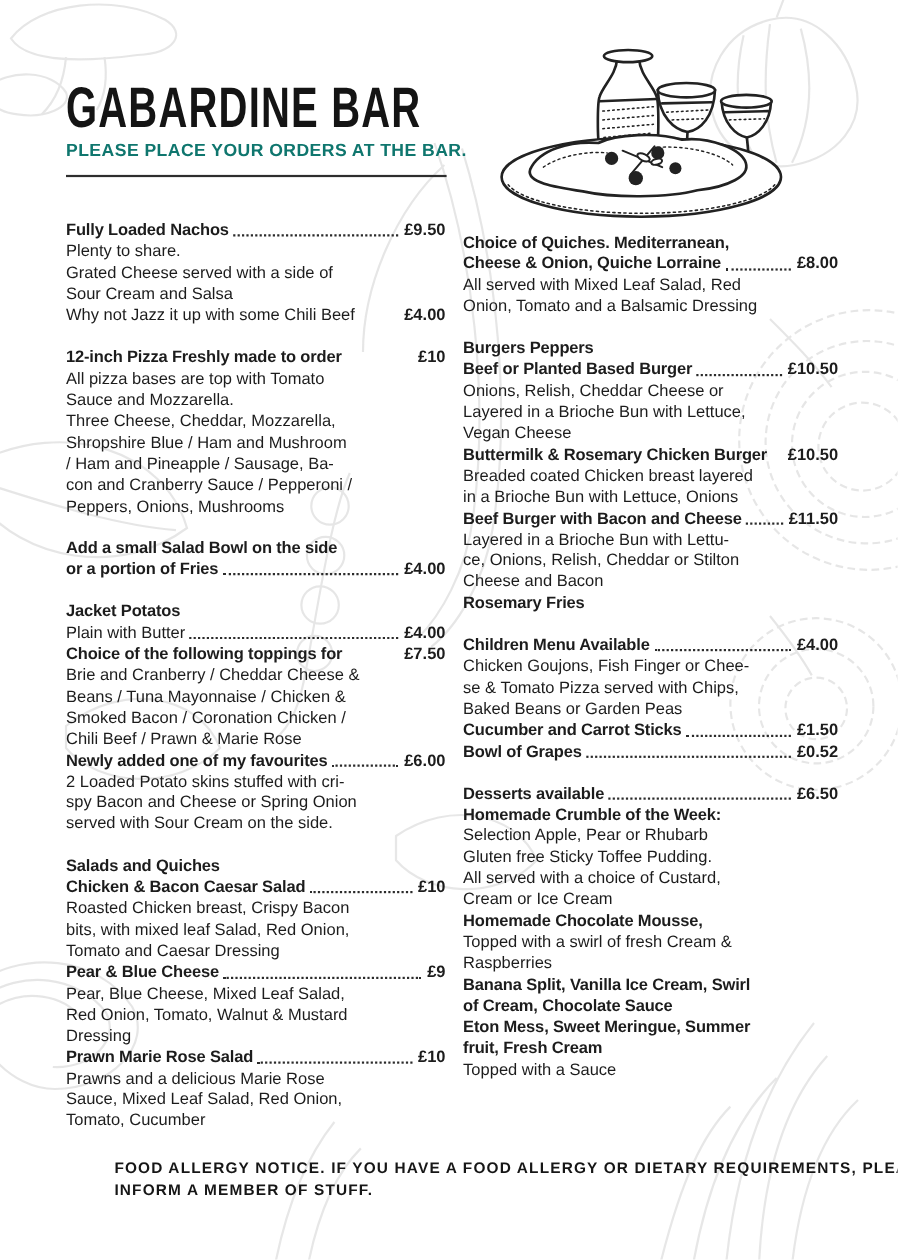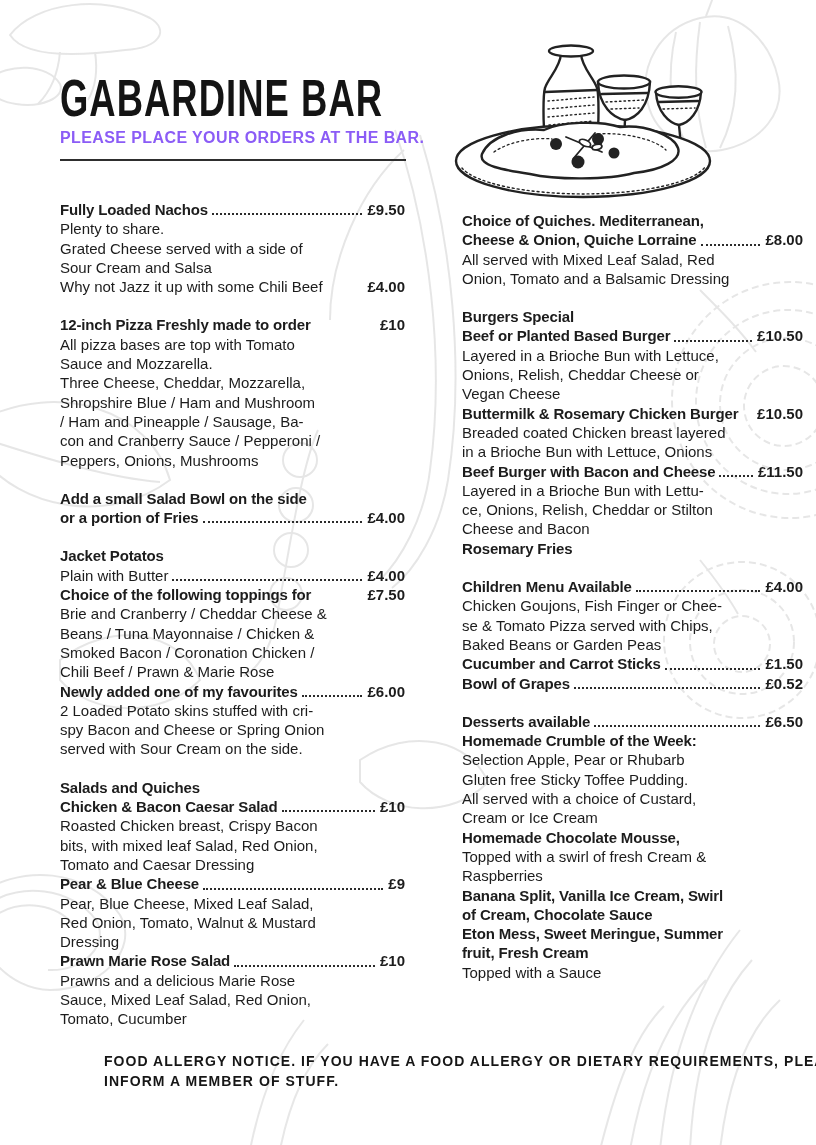"PLEASE PLACE YOUR ORDERS AT" .subtitle { color: #8b5cf6 -> #0f766e }
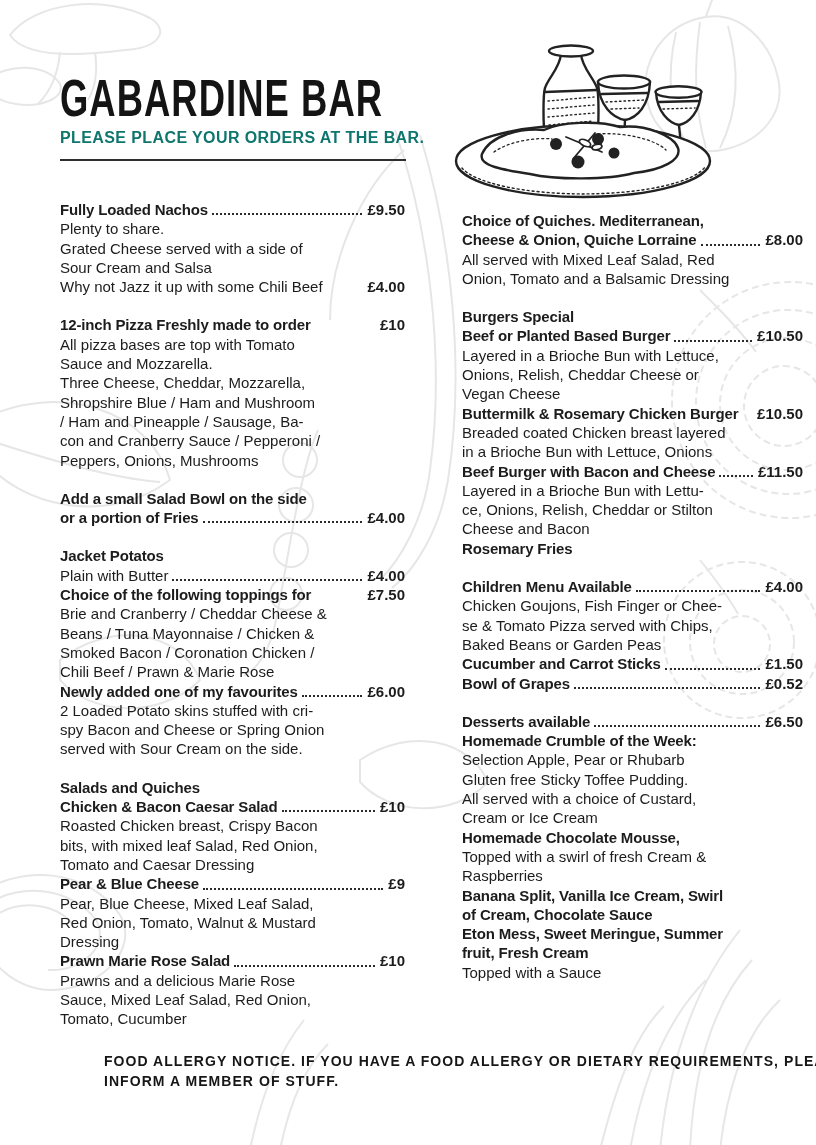"Choice of Quiches. Mediterranean," .col-right { margin-left: 41px -> none }
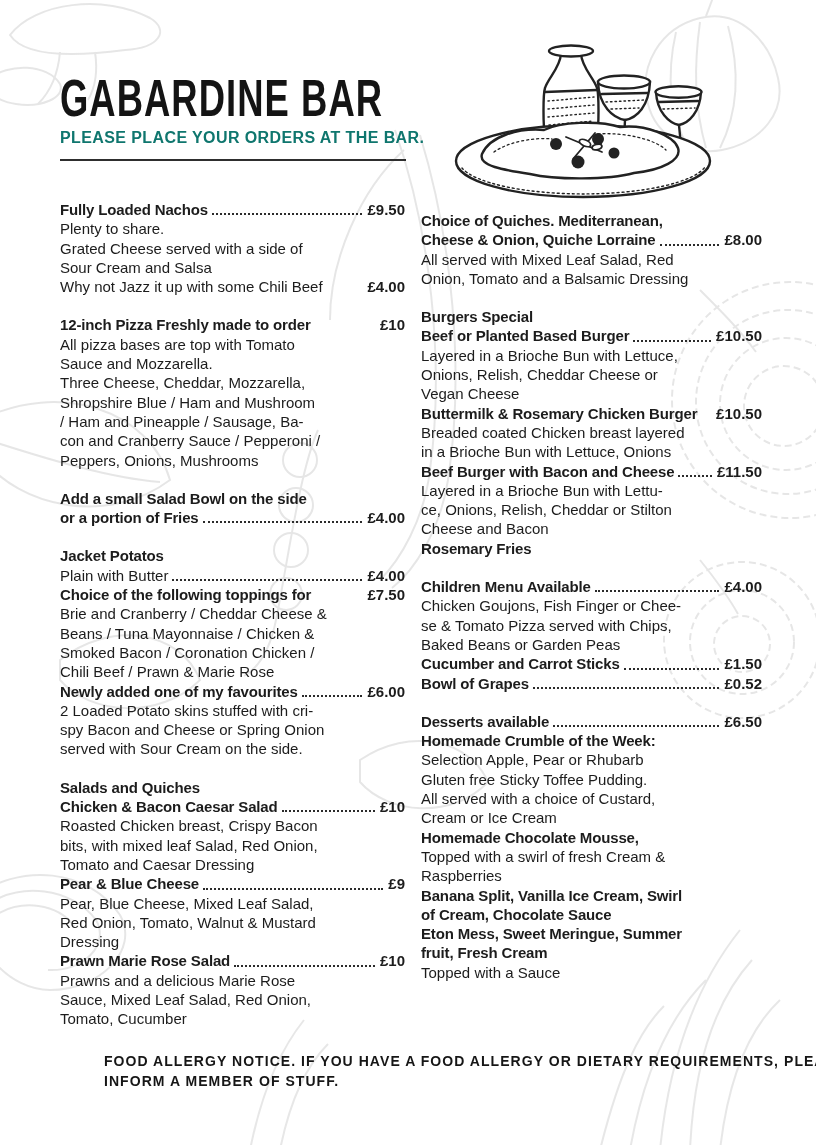"Burgers Special" span.nm { text: Special -> Peppers }
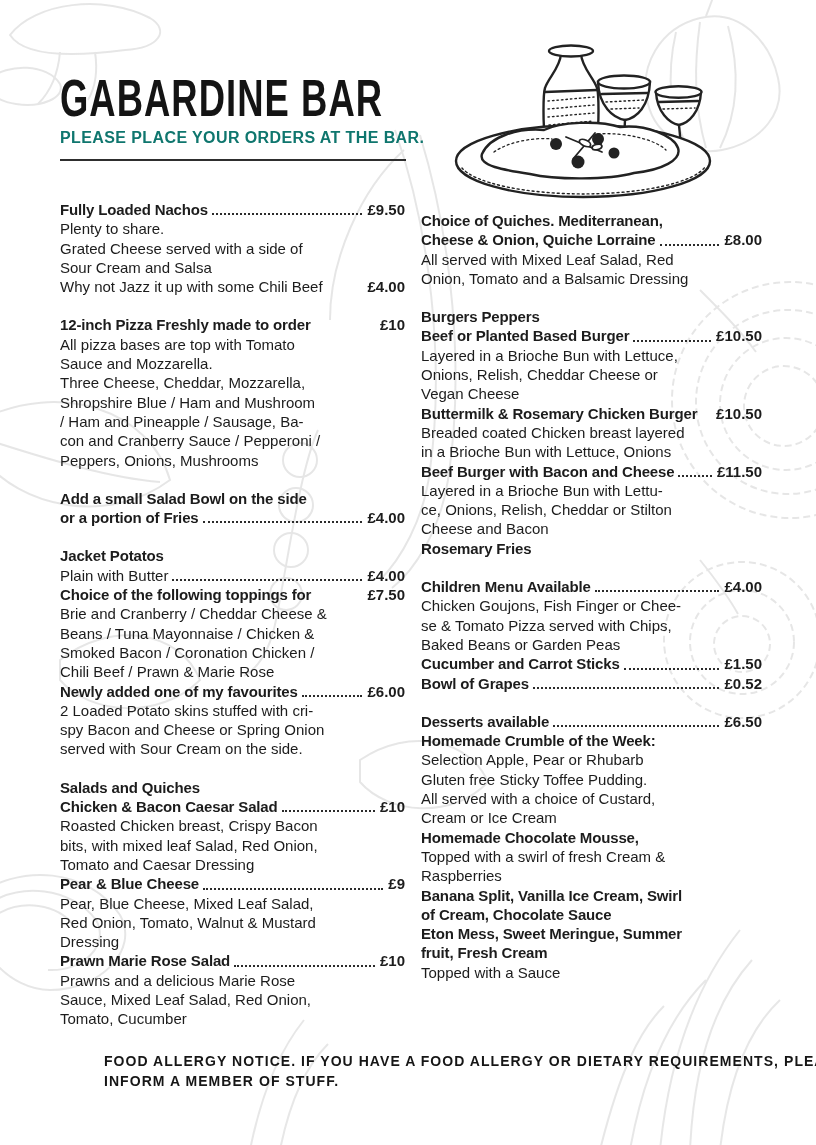"Layered in a Brioche Bun with Lettuce," div.line { order: before "Onions, Relish, Cheddar Cheese or" -> after "Onions, Relish, Cheddar Cheese or" }
